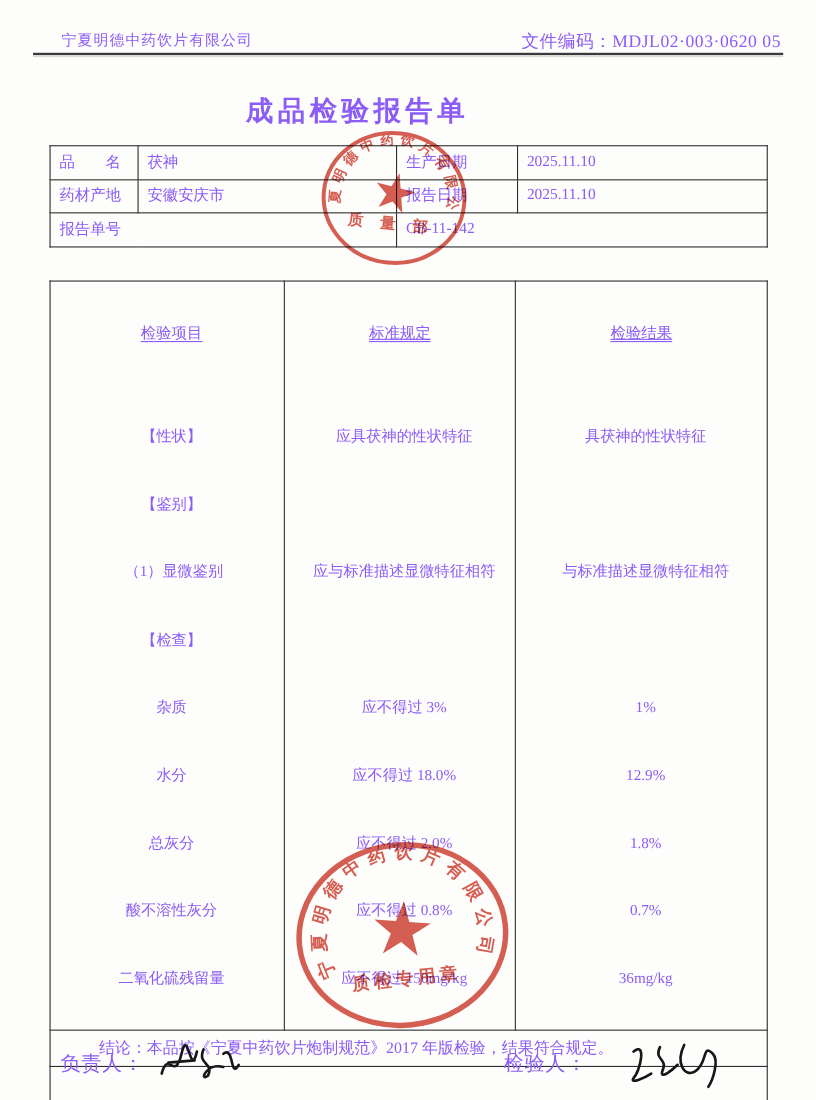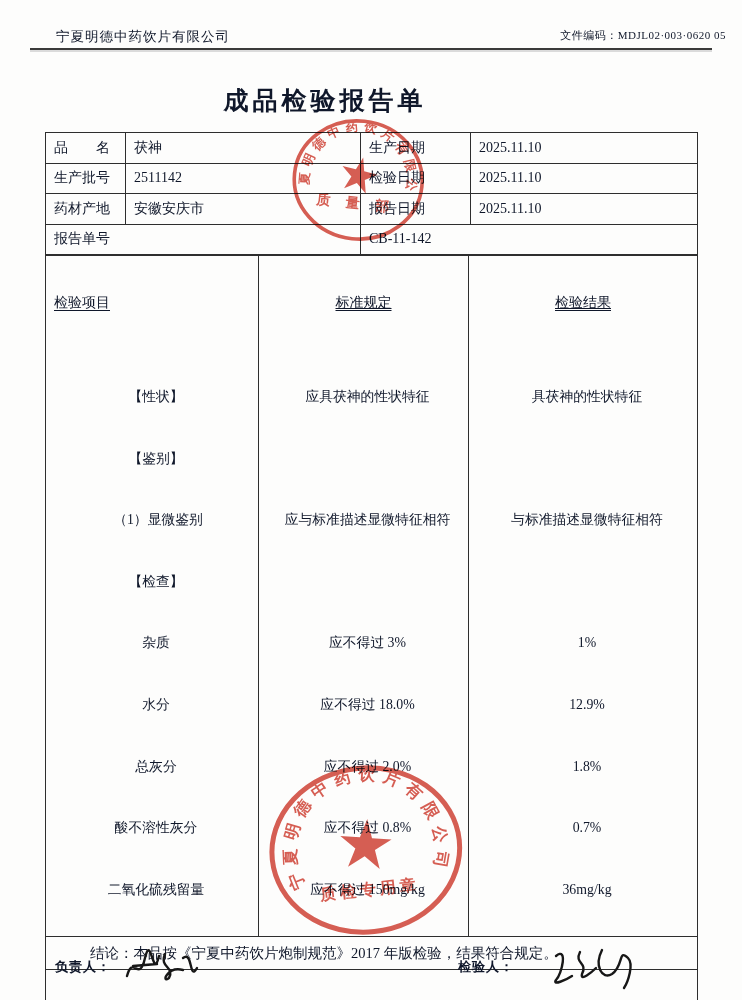"宁夏明德中药饮片有限公司" .page { color: #0f172a -> #8b5cf6 }
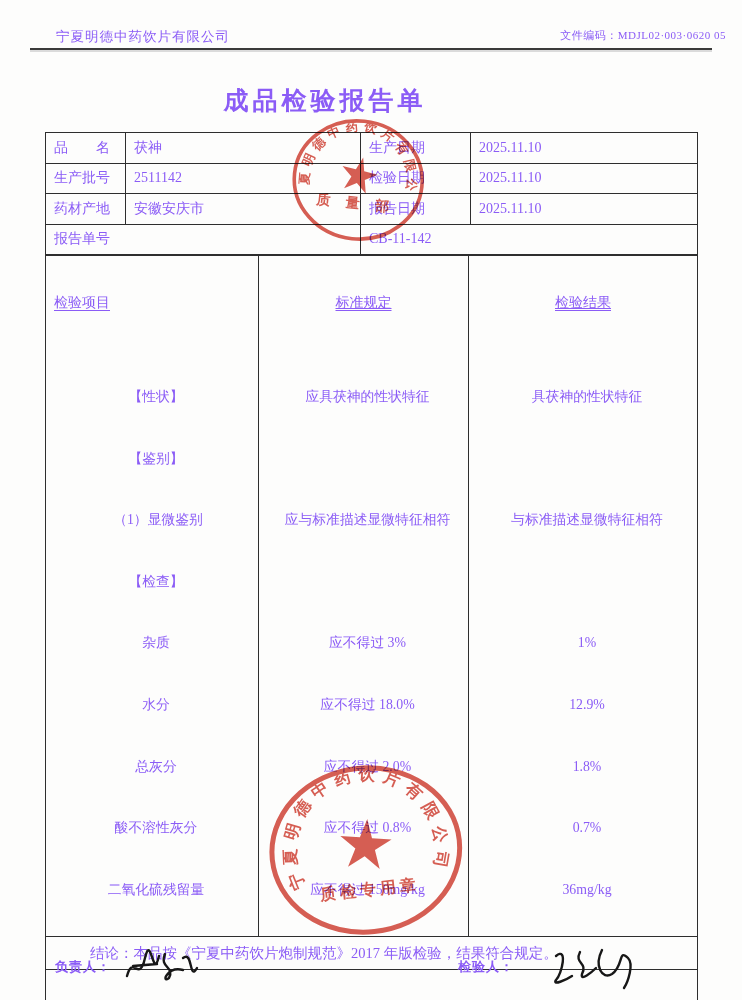"文件编码：MDJL02·003·0620 05" .hdr-code { font-size: 11px -> 16px; right: 16px -> 32px }
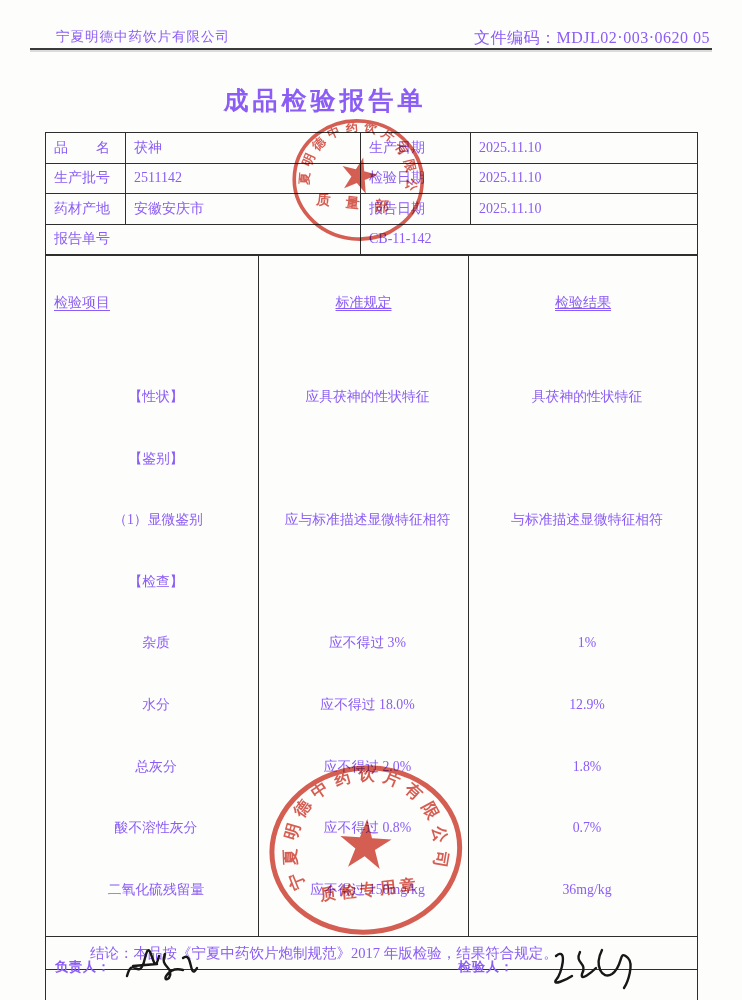"生产批号" tr { html: <tr> <td>生产批号</td> <td>2511142</td> <td>检验日期</td> <td>2025.11.10</td> </tr> -> none }
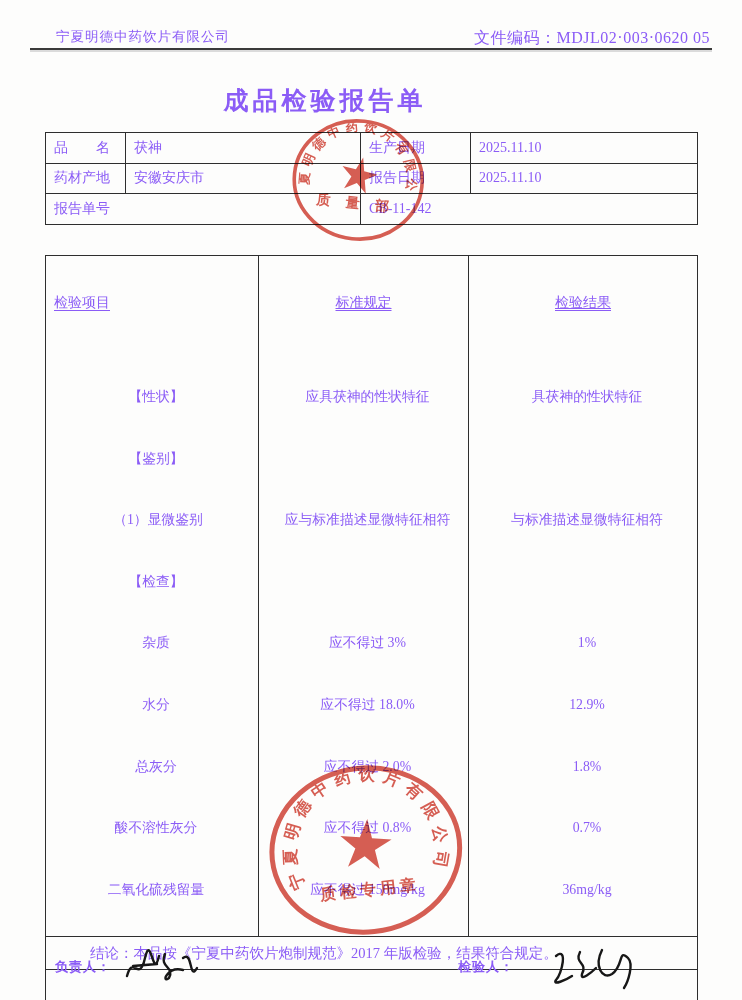"检验项目" .col-head { text-align: none -> center }
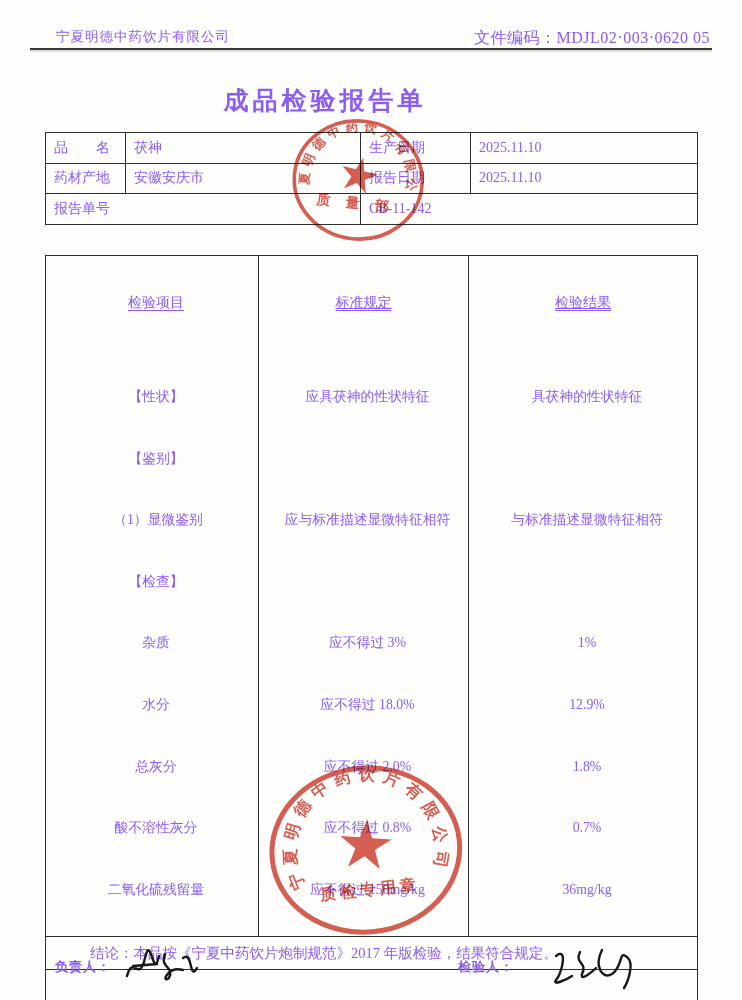"负责人：" .sig-label { font-size: 13px -> 18px; font-weight: bold -> none }
